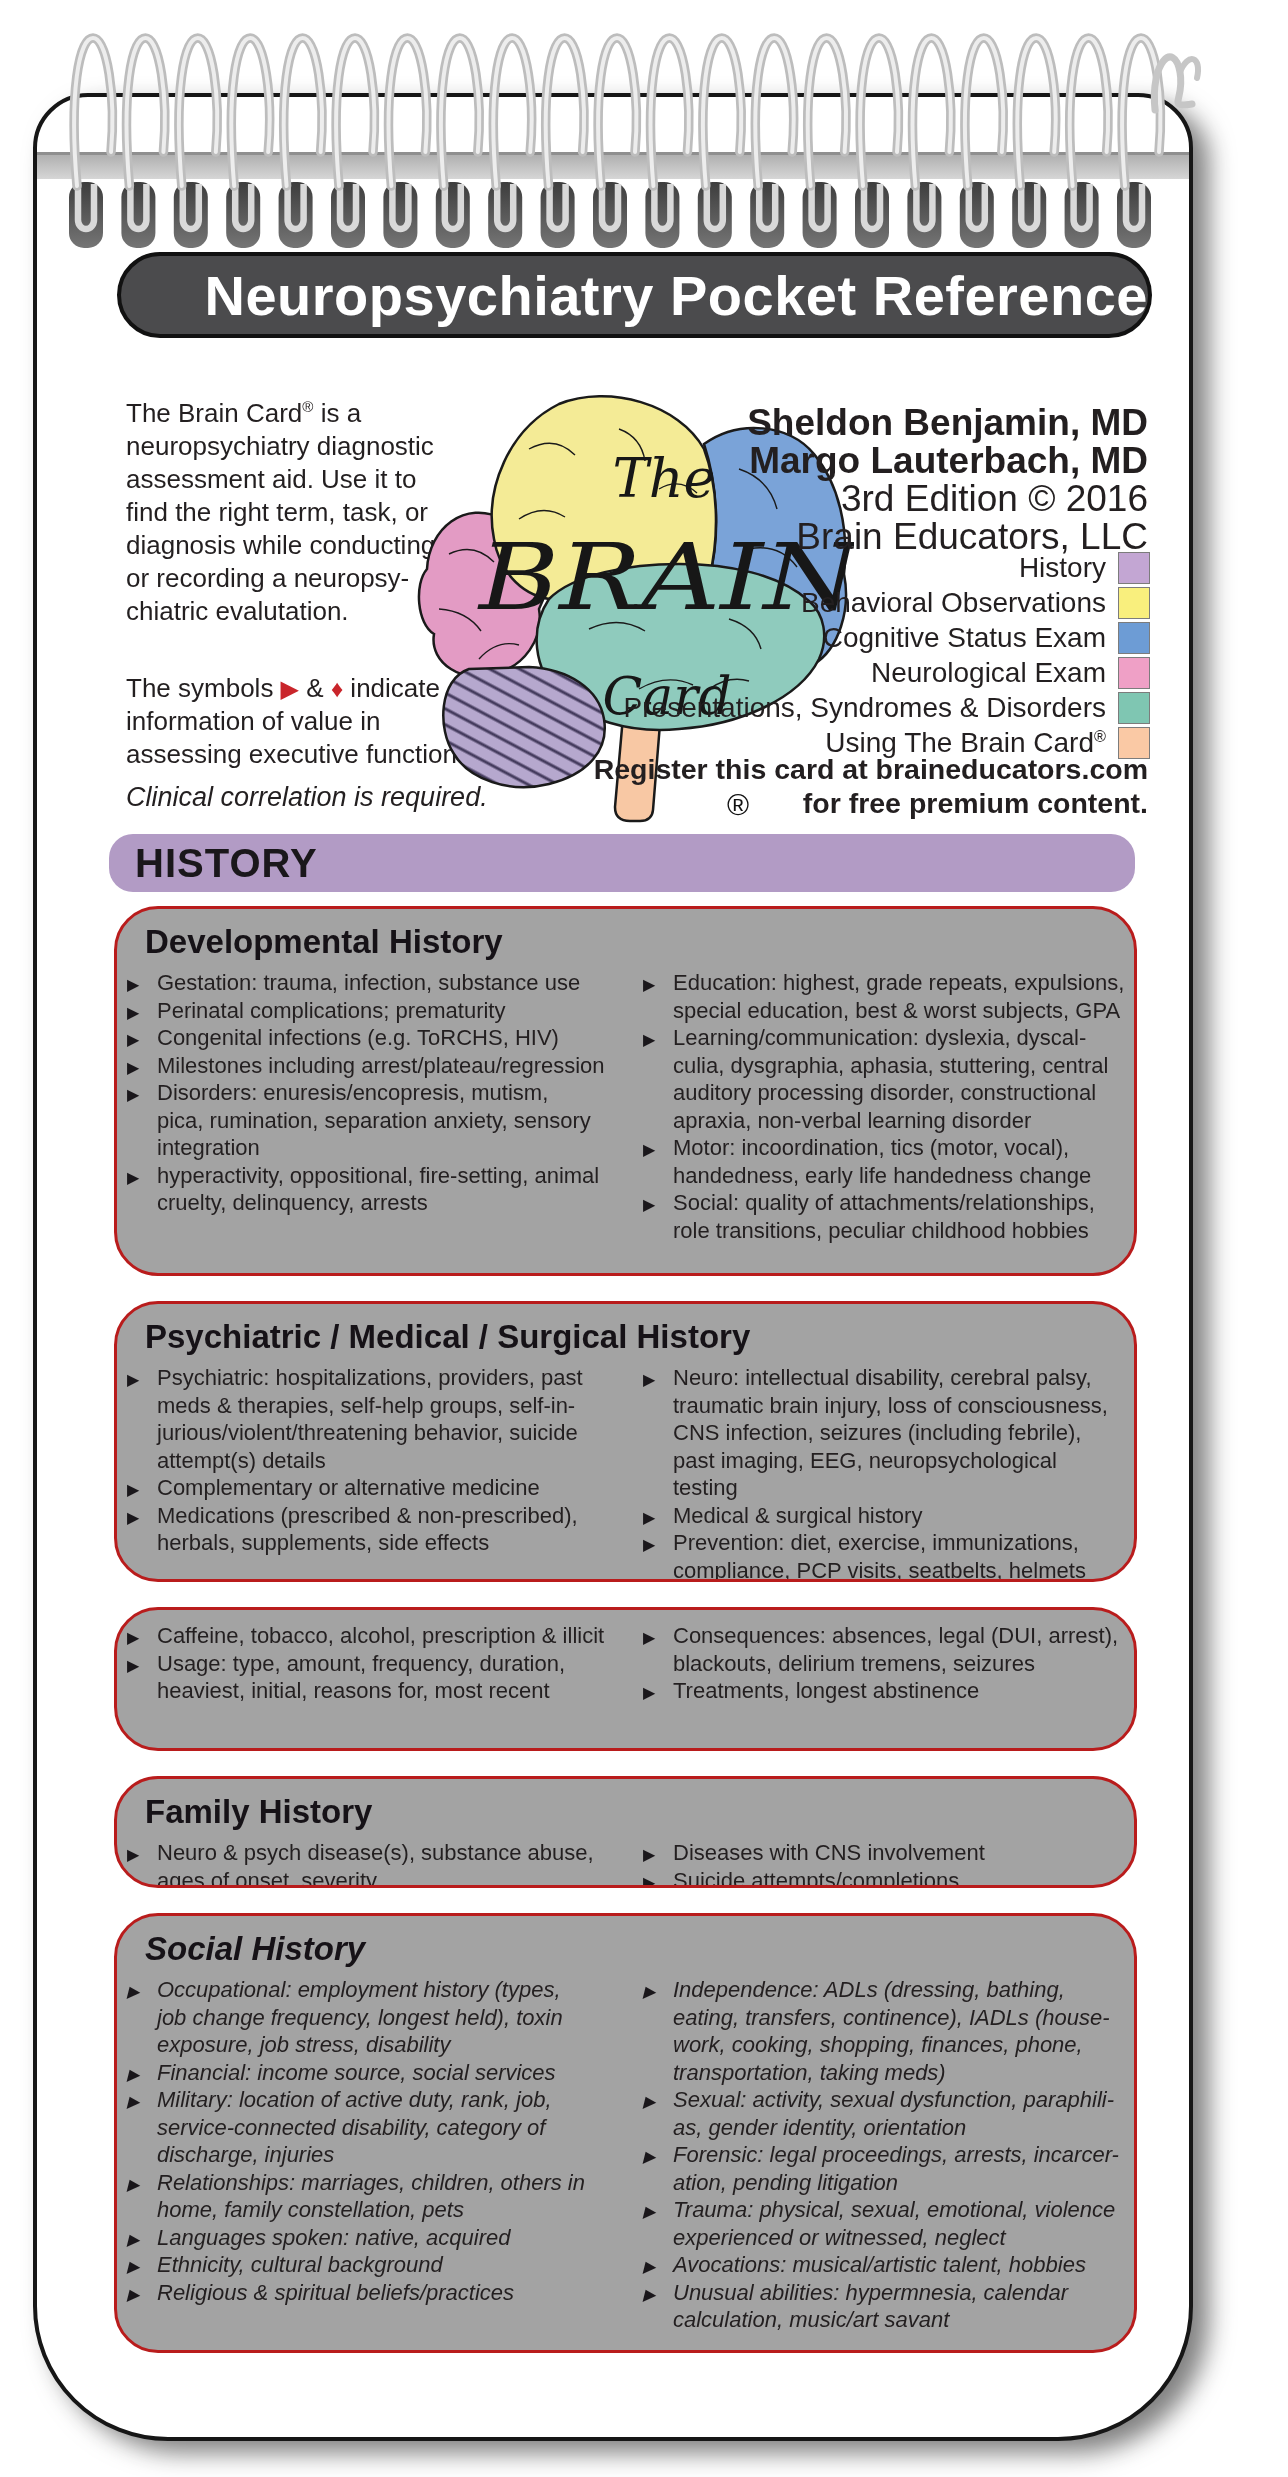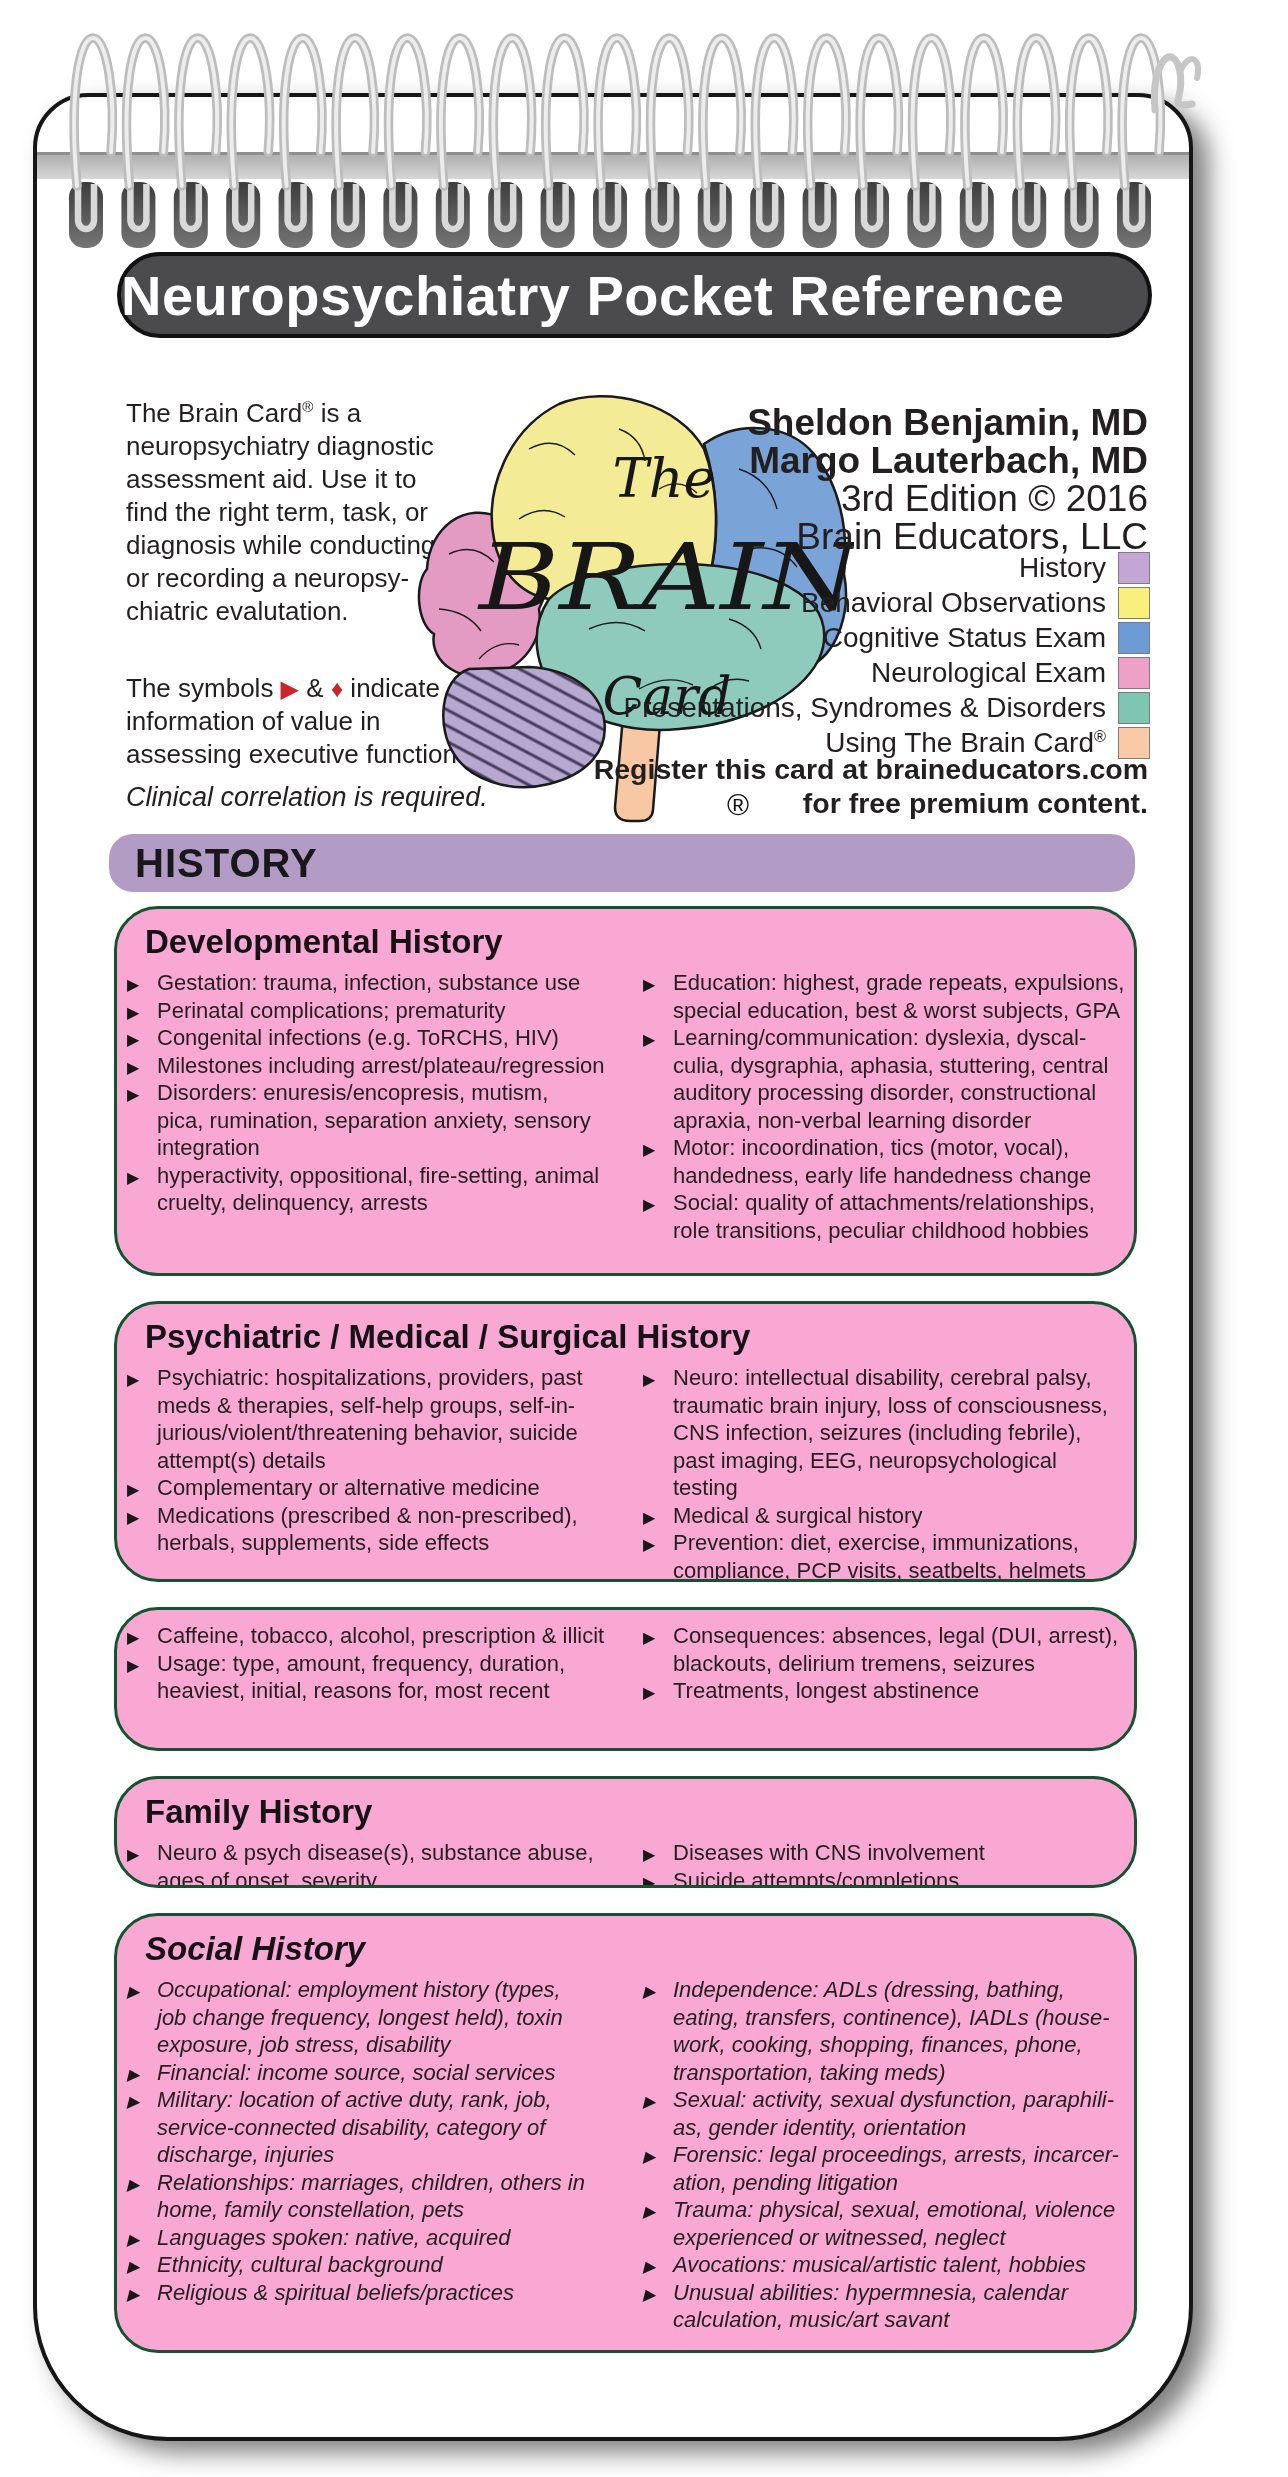"Neuropsychiatry Pocket Reference" .title-pill { justify-content: flex-start -> flex-end }
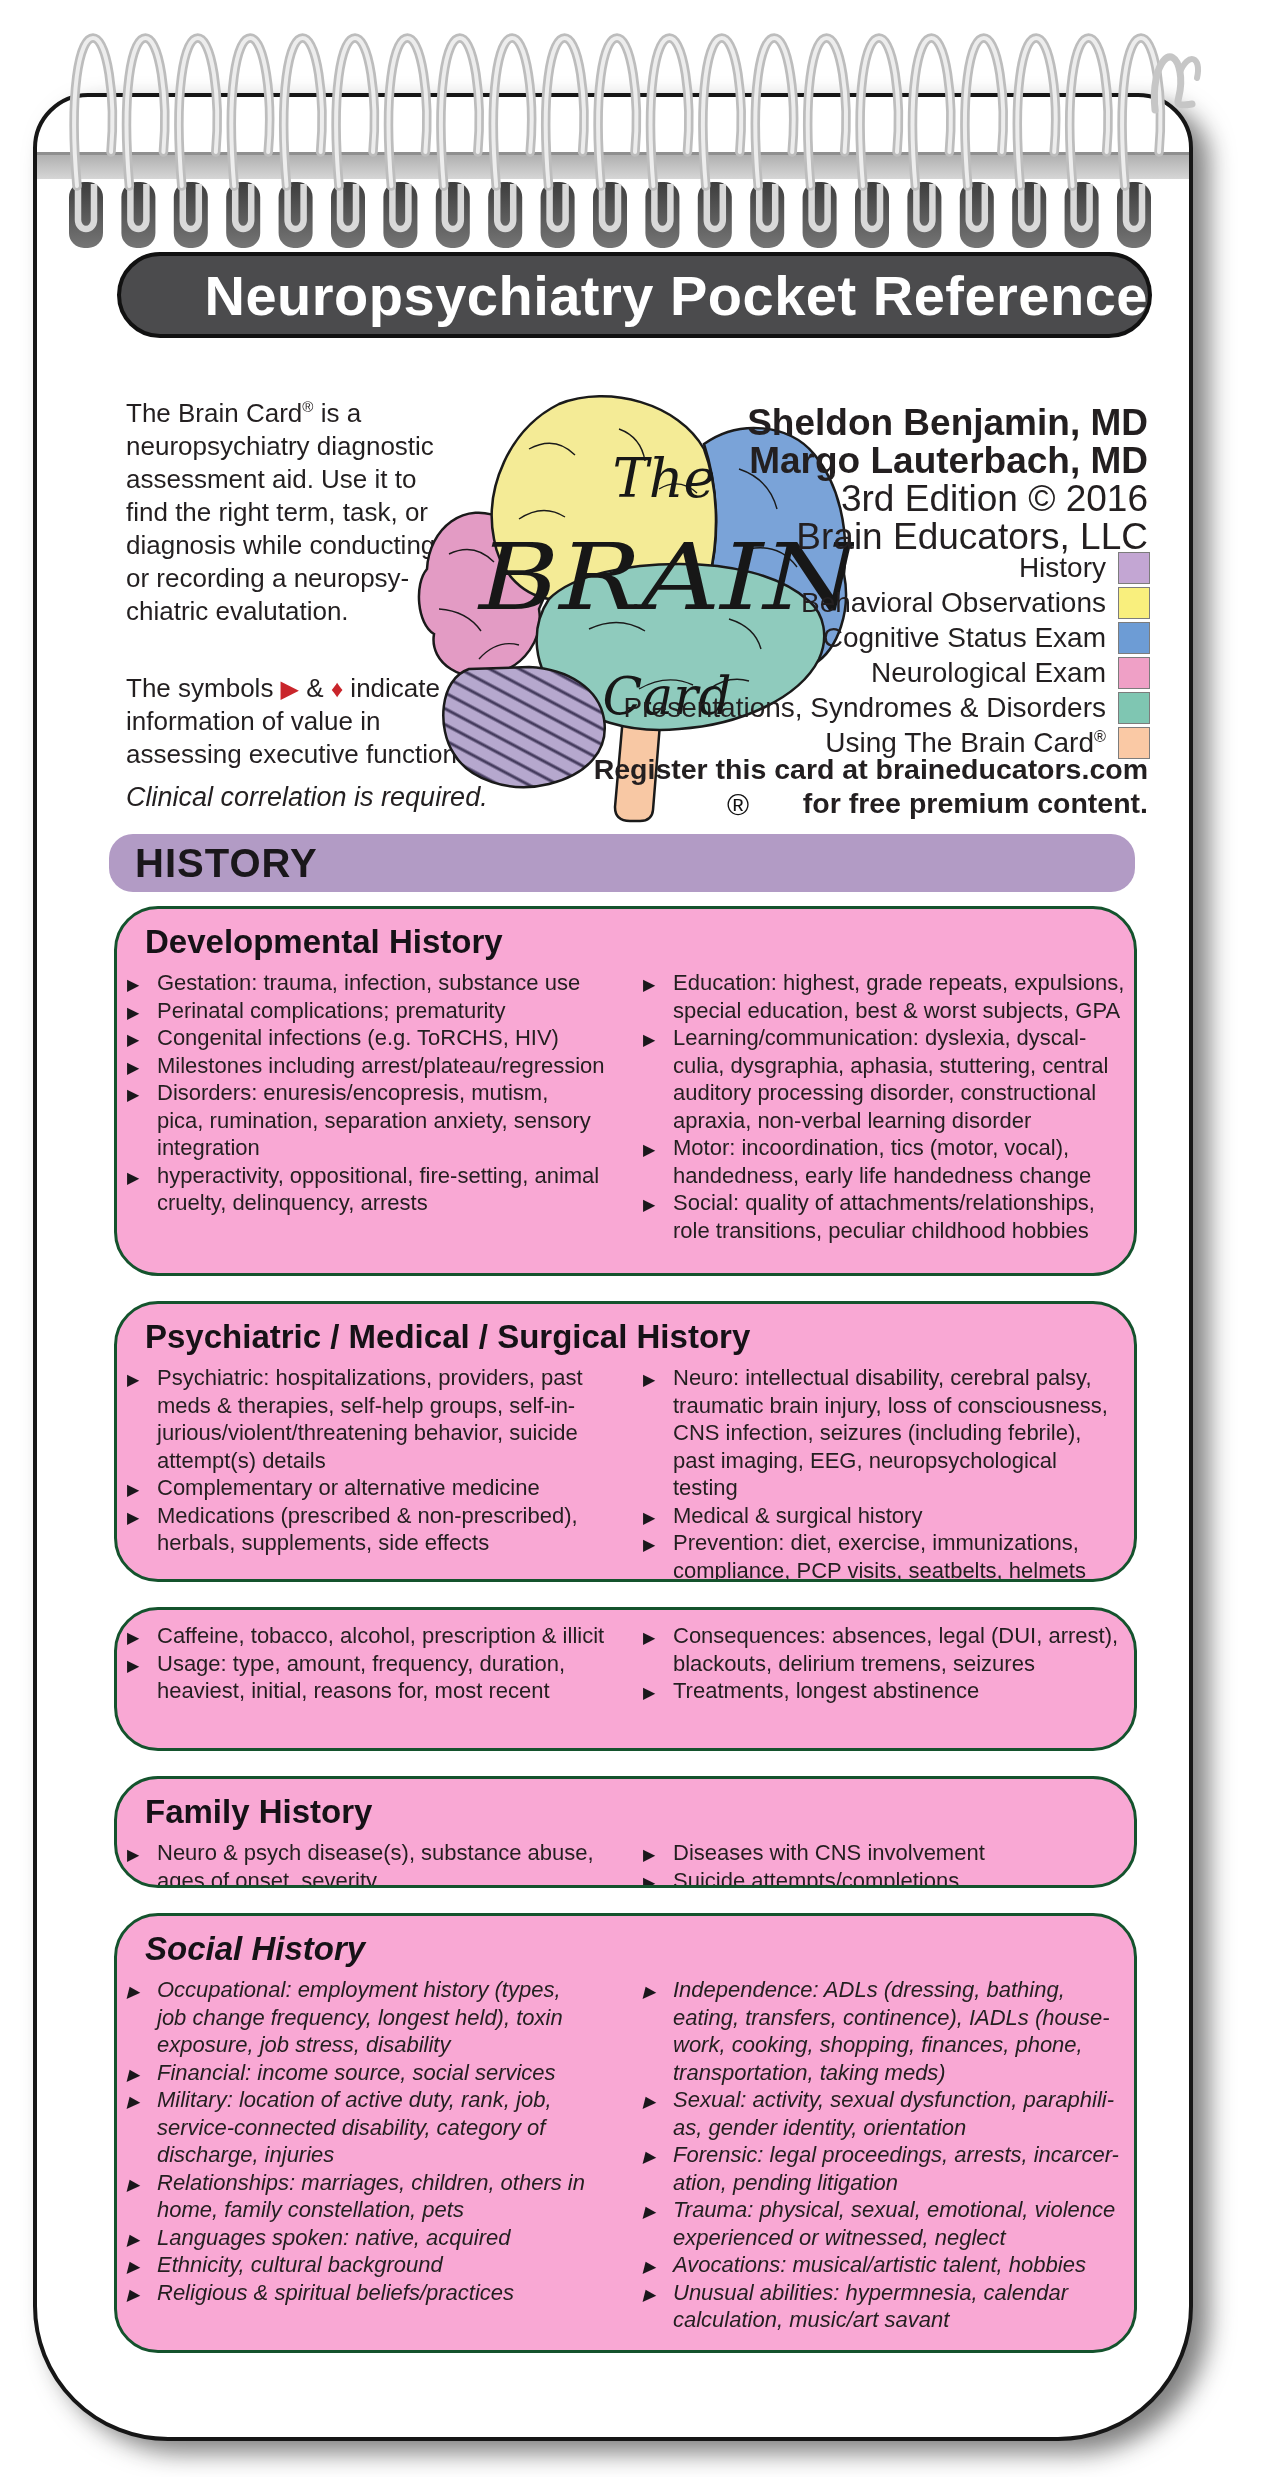"Developmental History" .section { background: #f9a8d4 -> #a3a3a3; border: 3px solid #14532d -> 3px solid #b91c1c }
